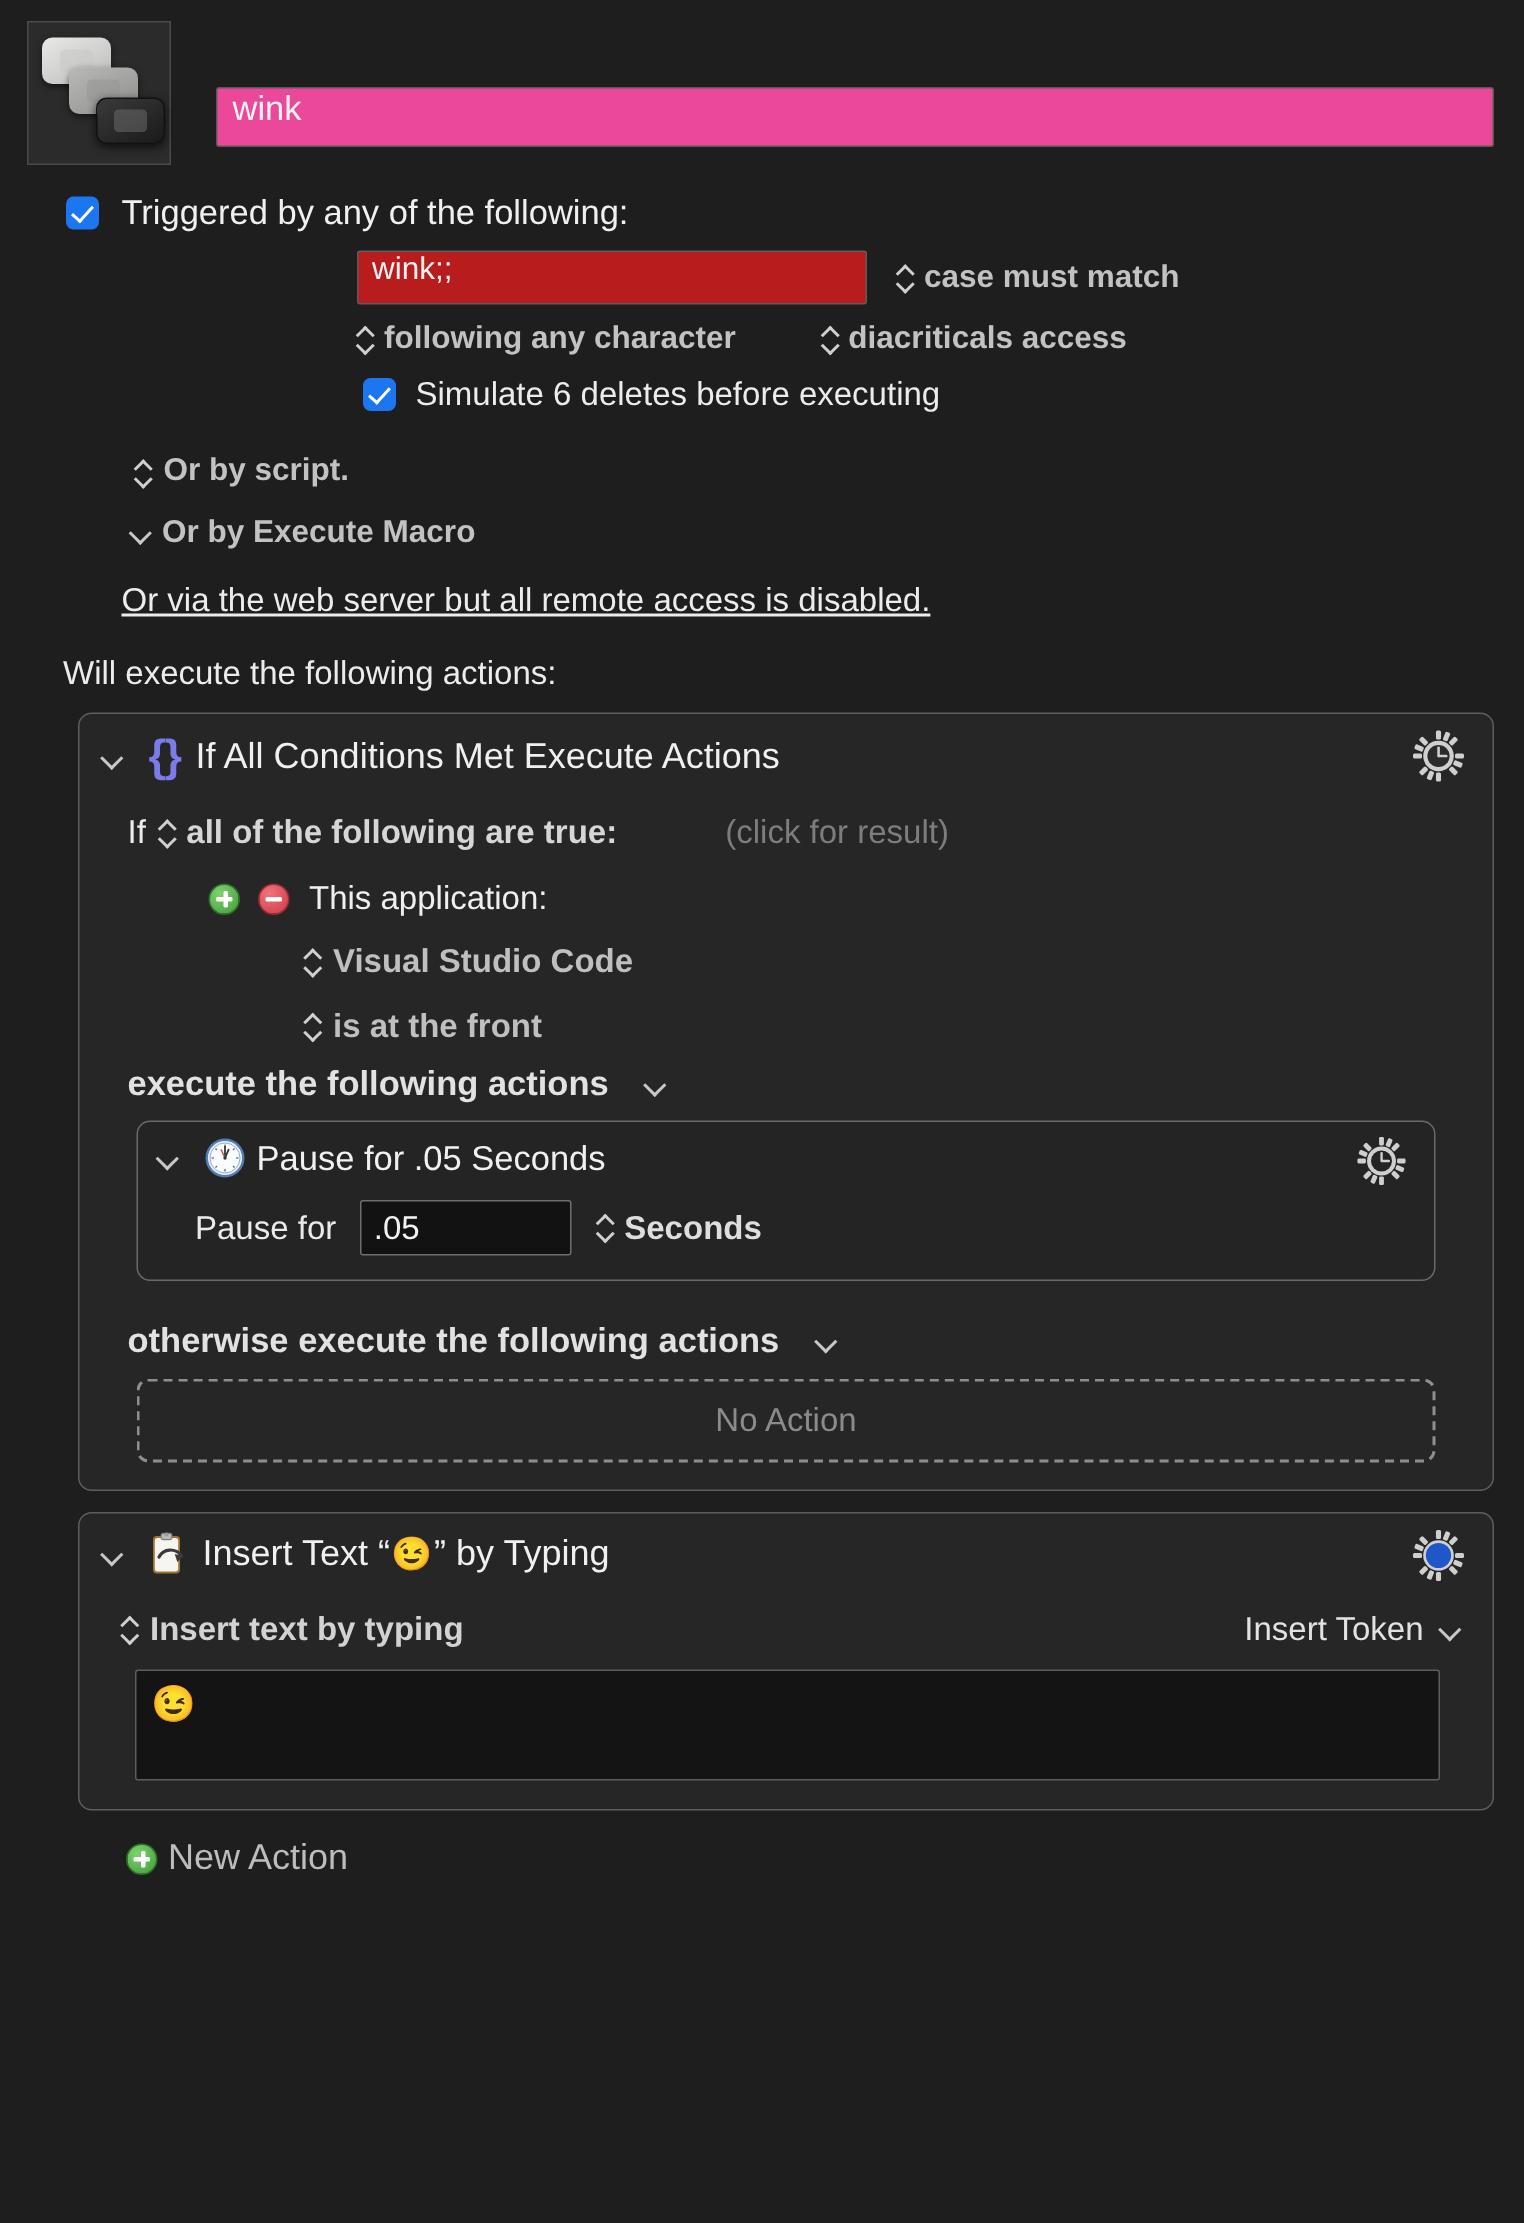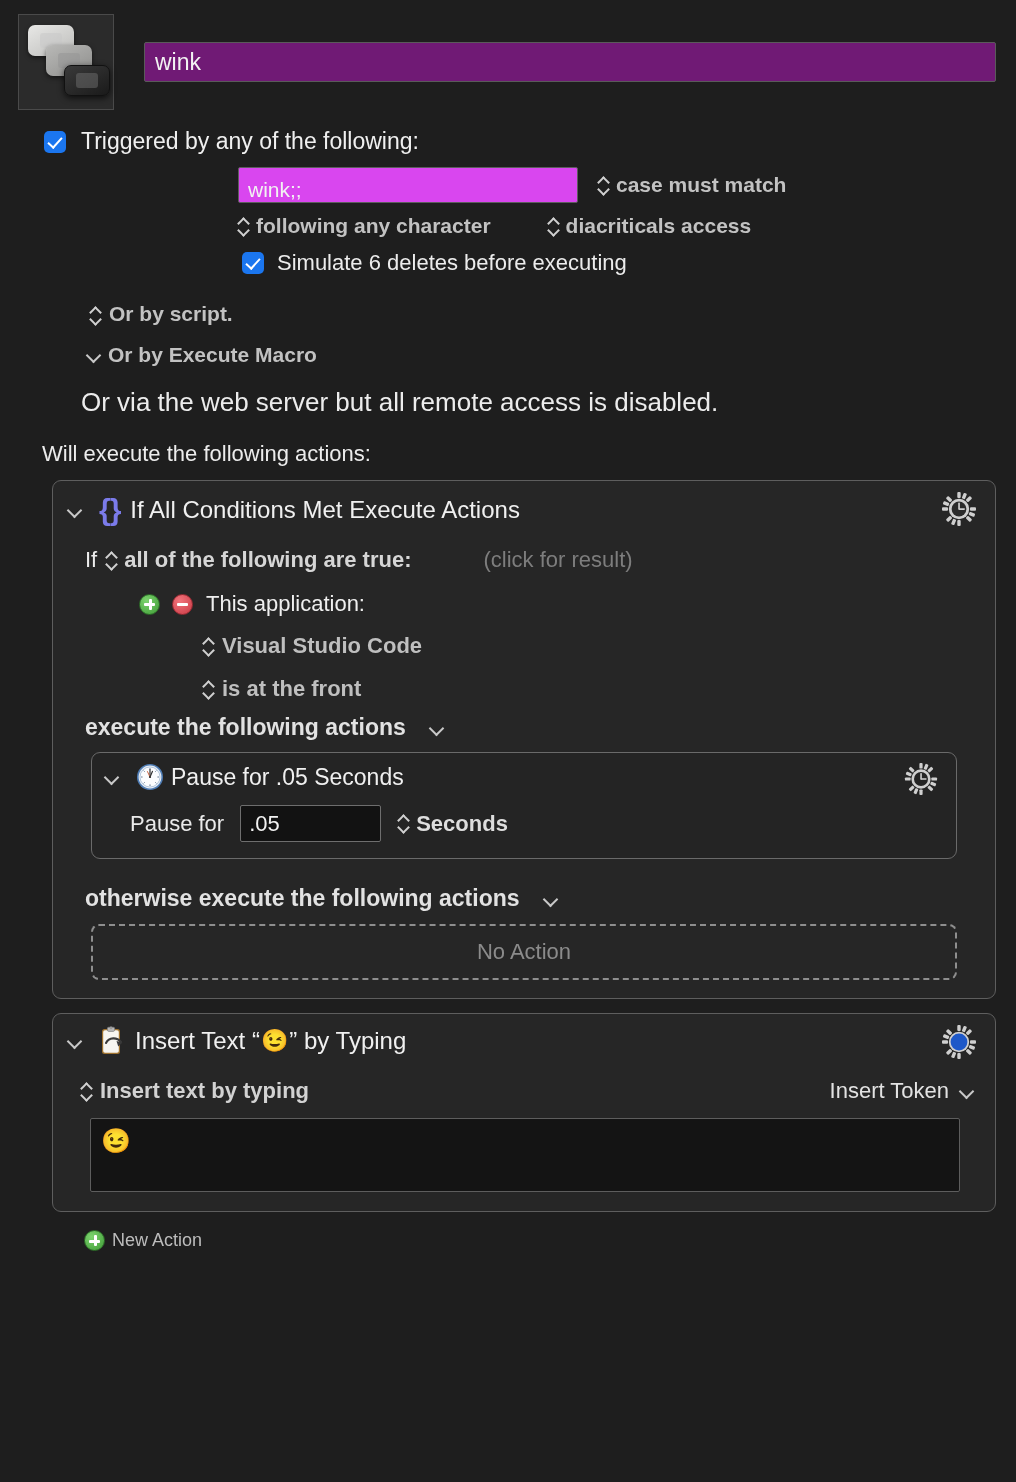"wink" .name-field { align-items: center -> flex-start; background: #701a75 -> #ec4899; margin-top: 28px -> 44px }
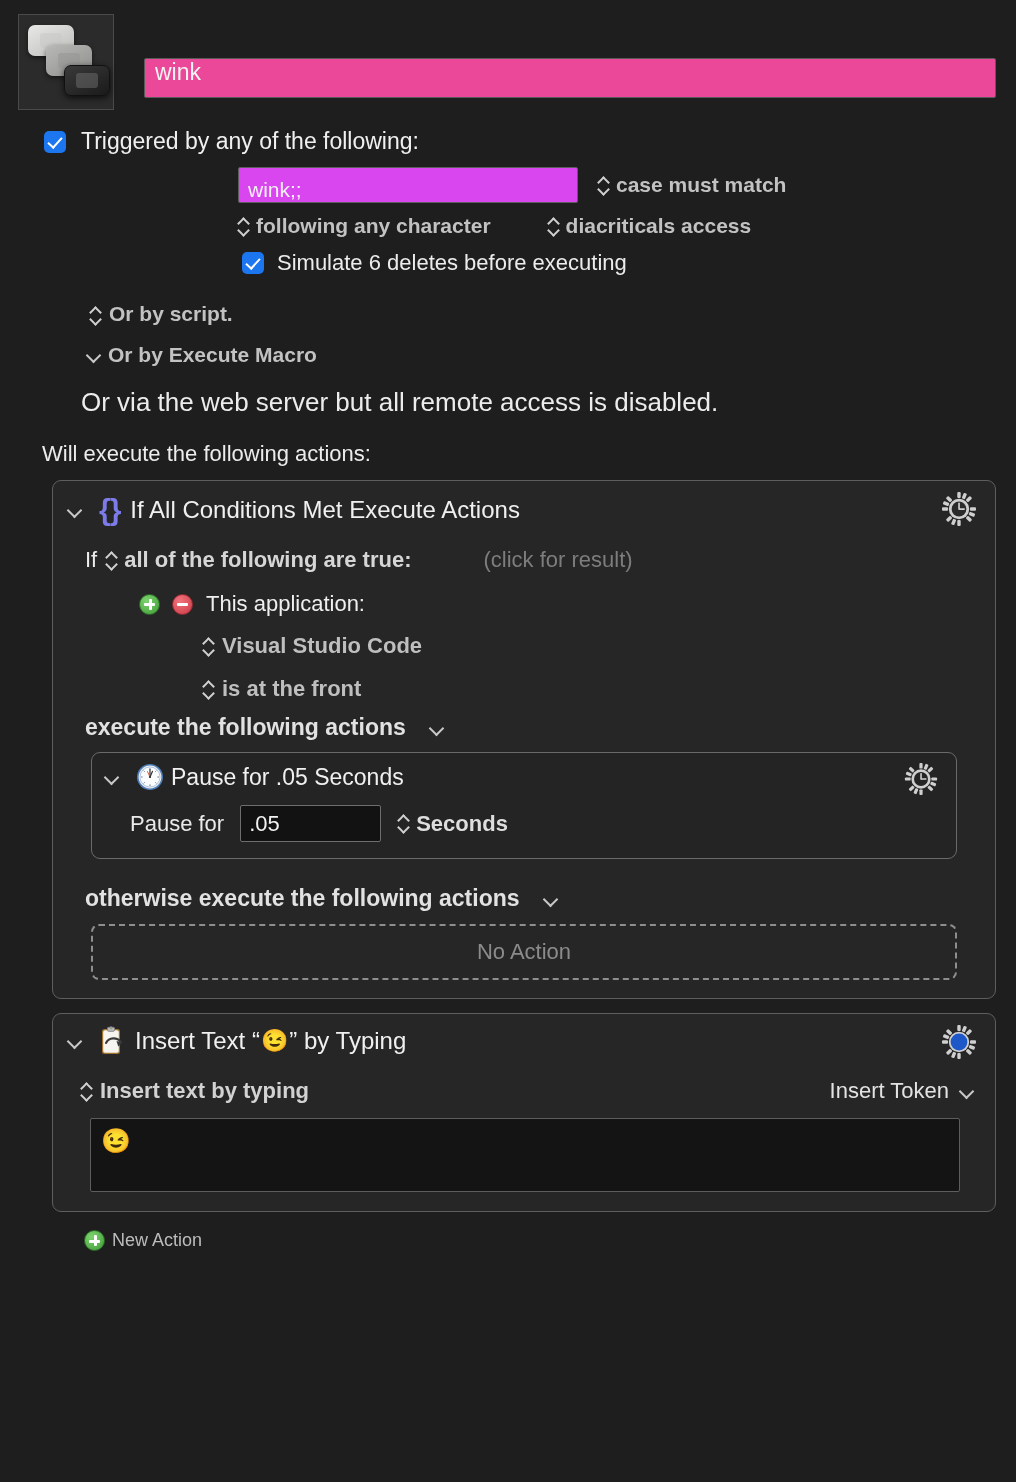"wink;;" .string-field { align-items: flex-end -> flex-start; background: #d946ef -> #b91c1c }
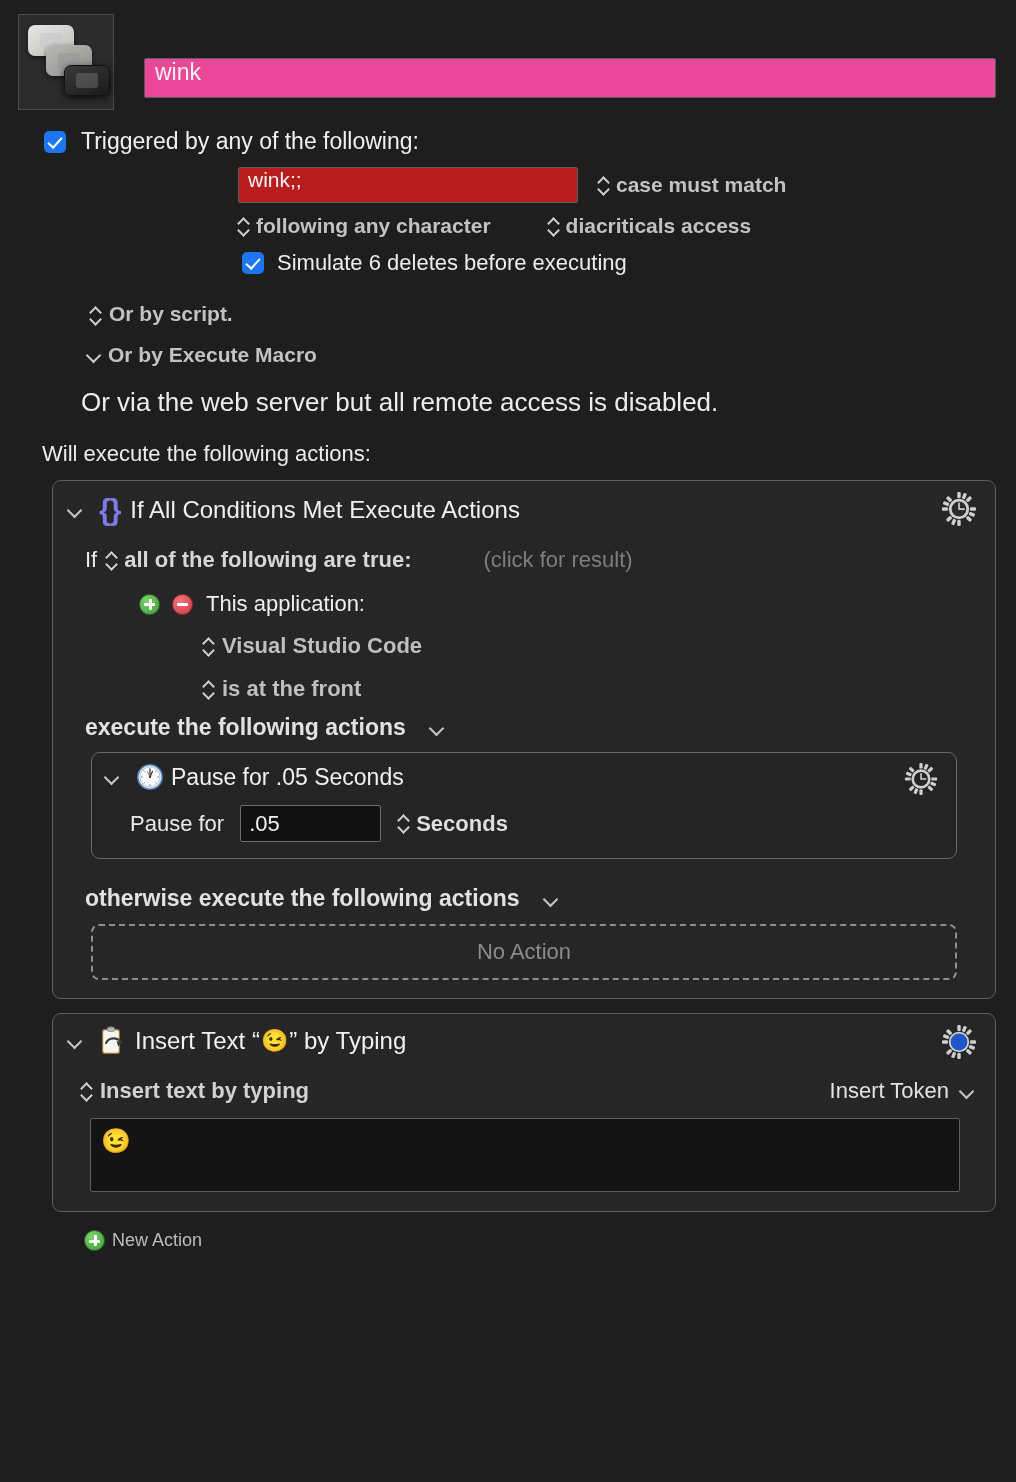"Or via the web server" .t-line7 { font-size: 26px -> 22px; text-decoration: none -> underline }
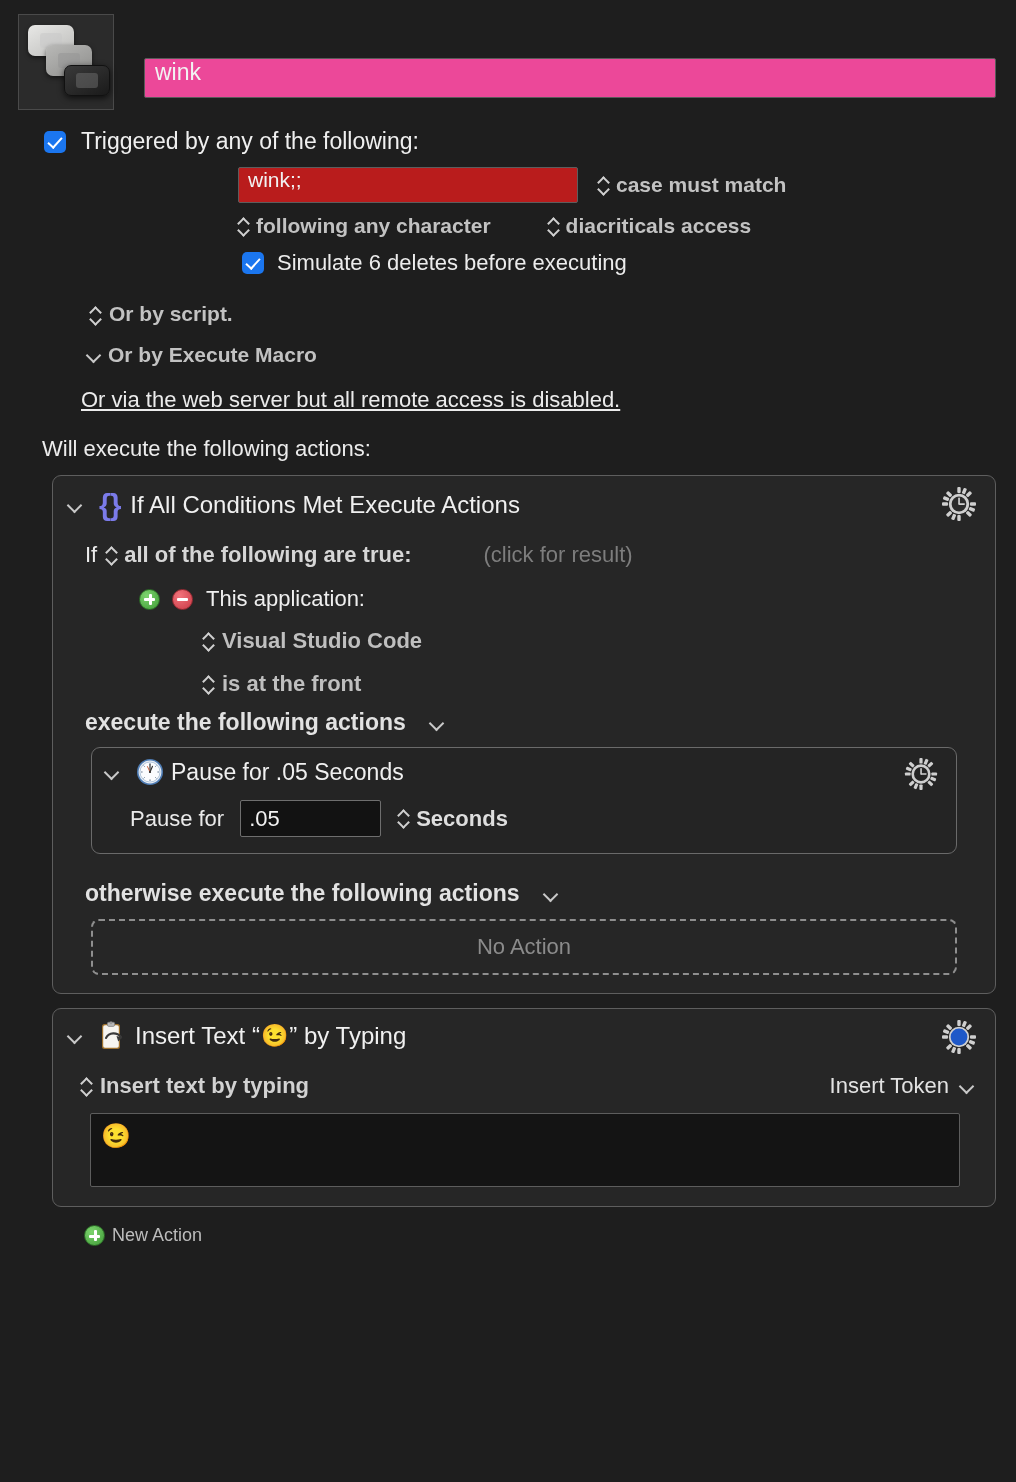"New Action" .new-action .txt { font-size: 18px -> 24px }
